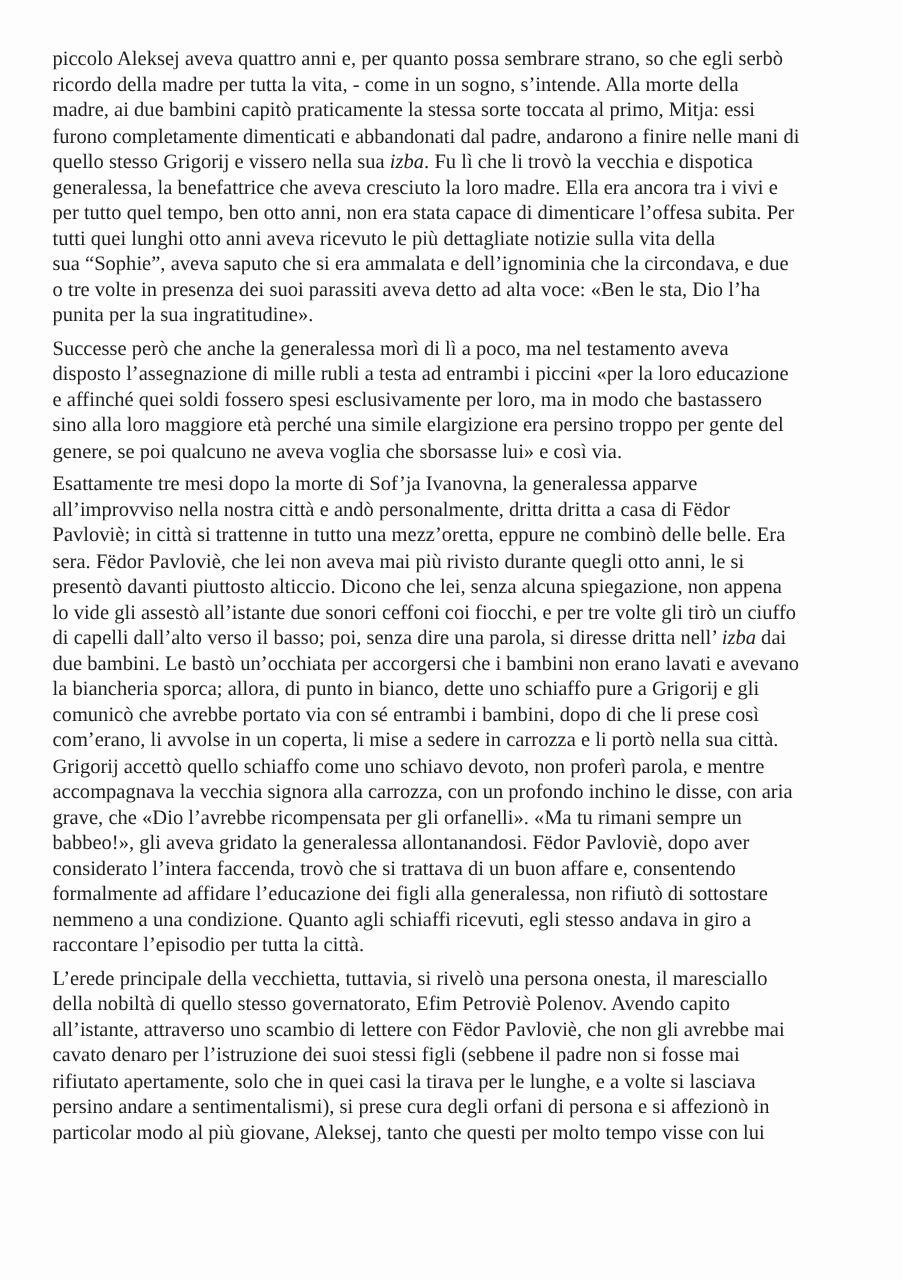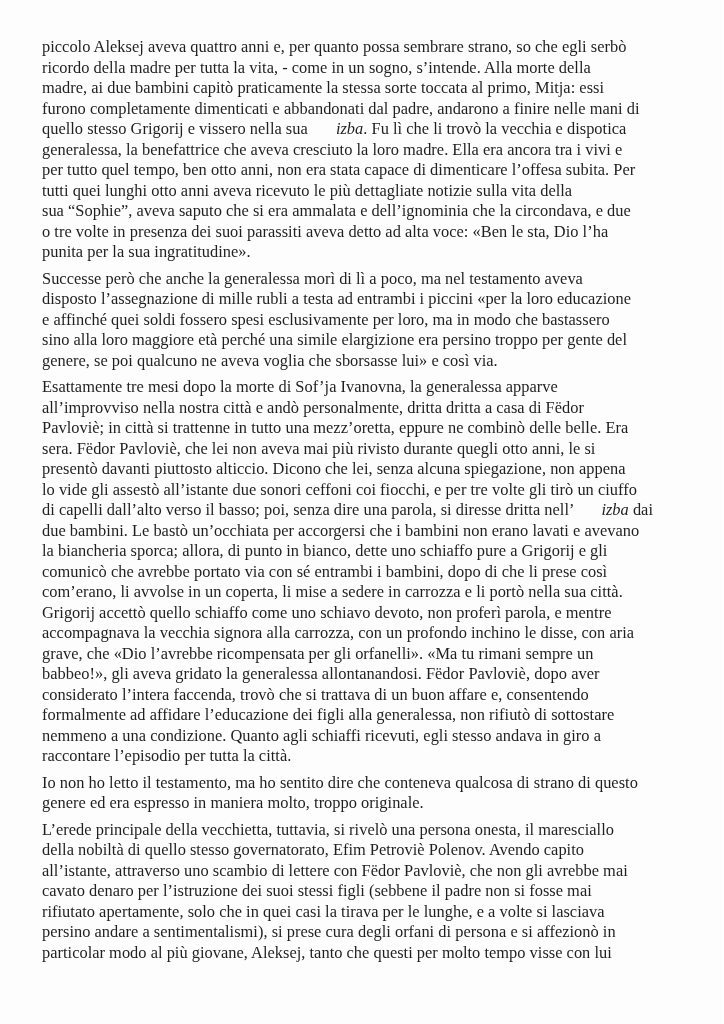"izba" .text-column p em { margin-left: 24px -> none }
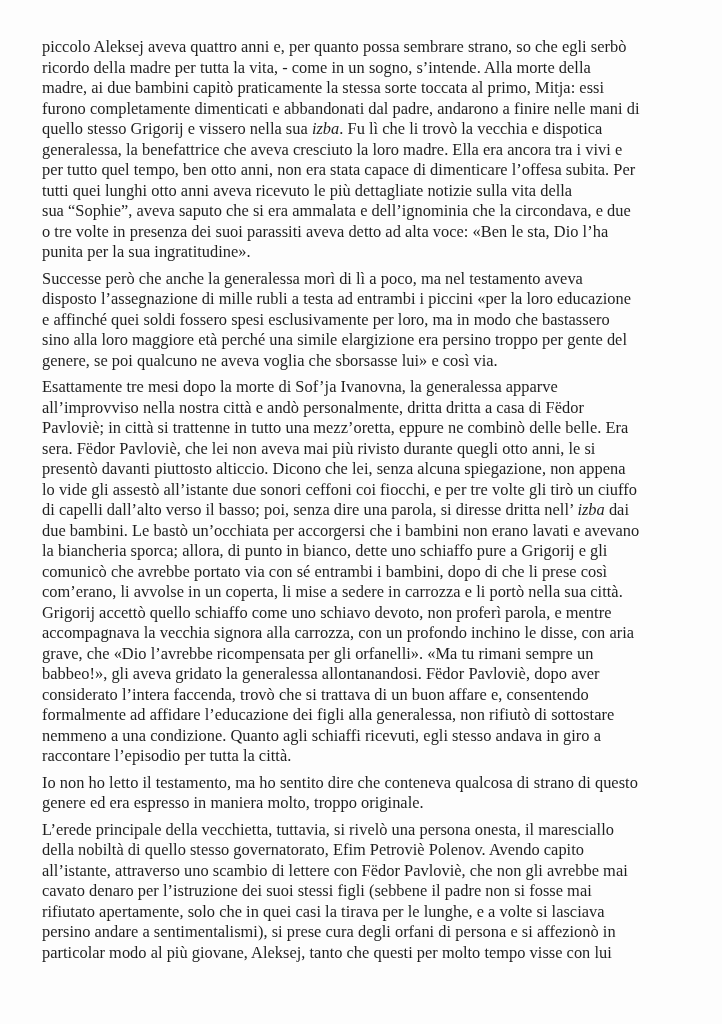"Io non ho letto il" p { html: <p>Io non ho letto il testamento, ma ho sentito dire che conteneva qualcosa di strano di questo genere ed era espresso in maniera molto, troppo originale.</p> -> none }
